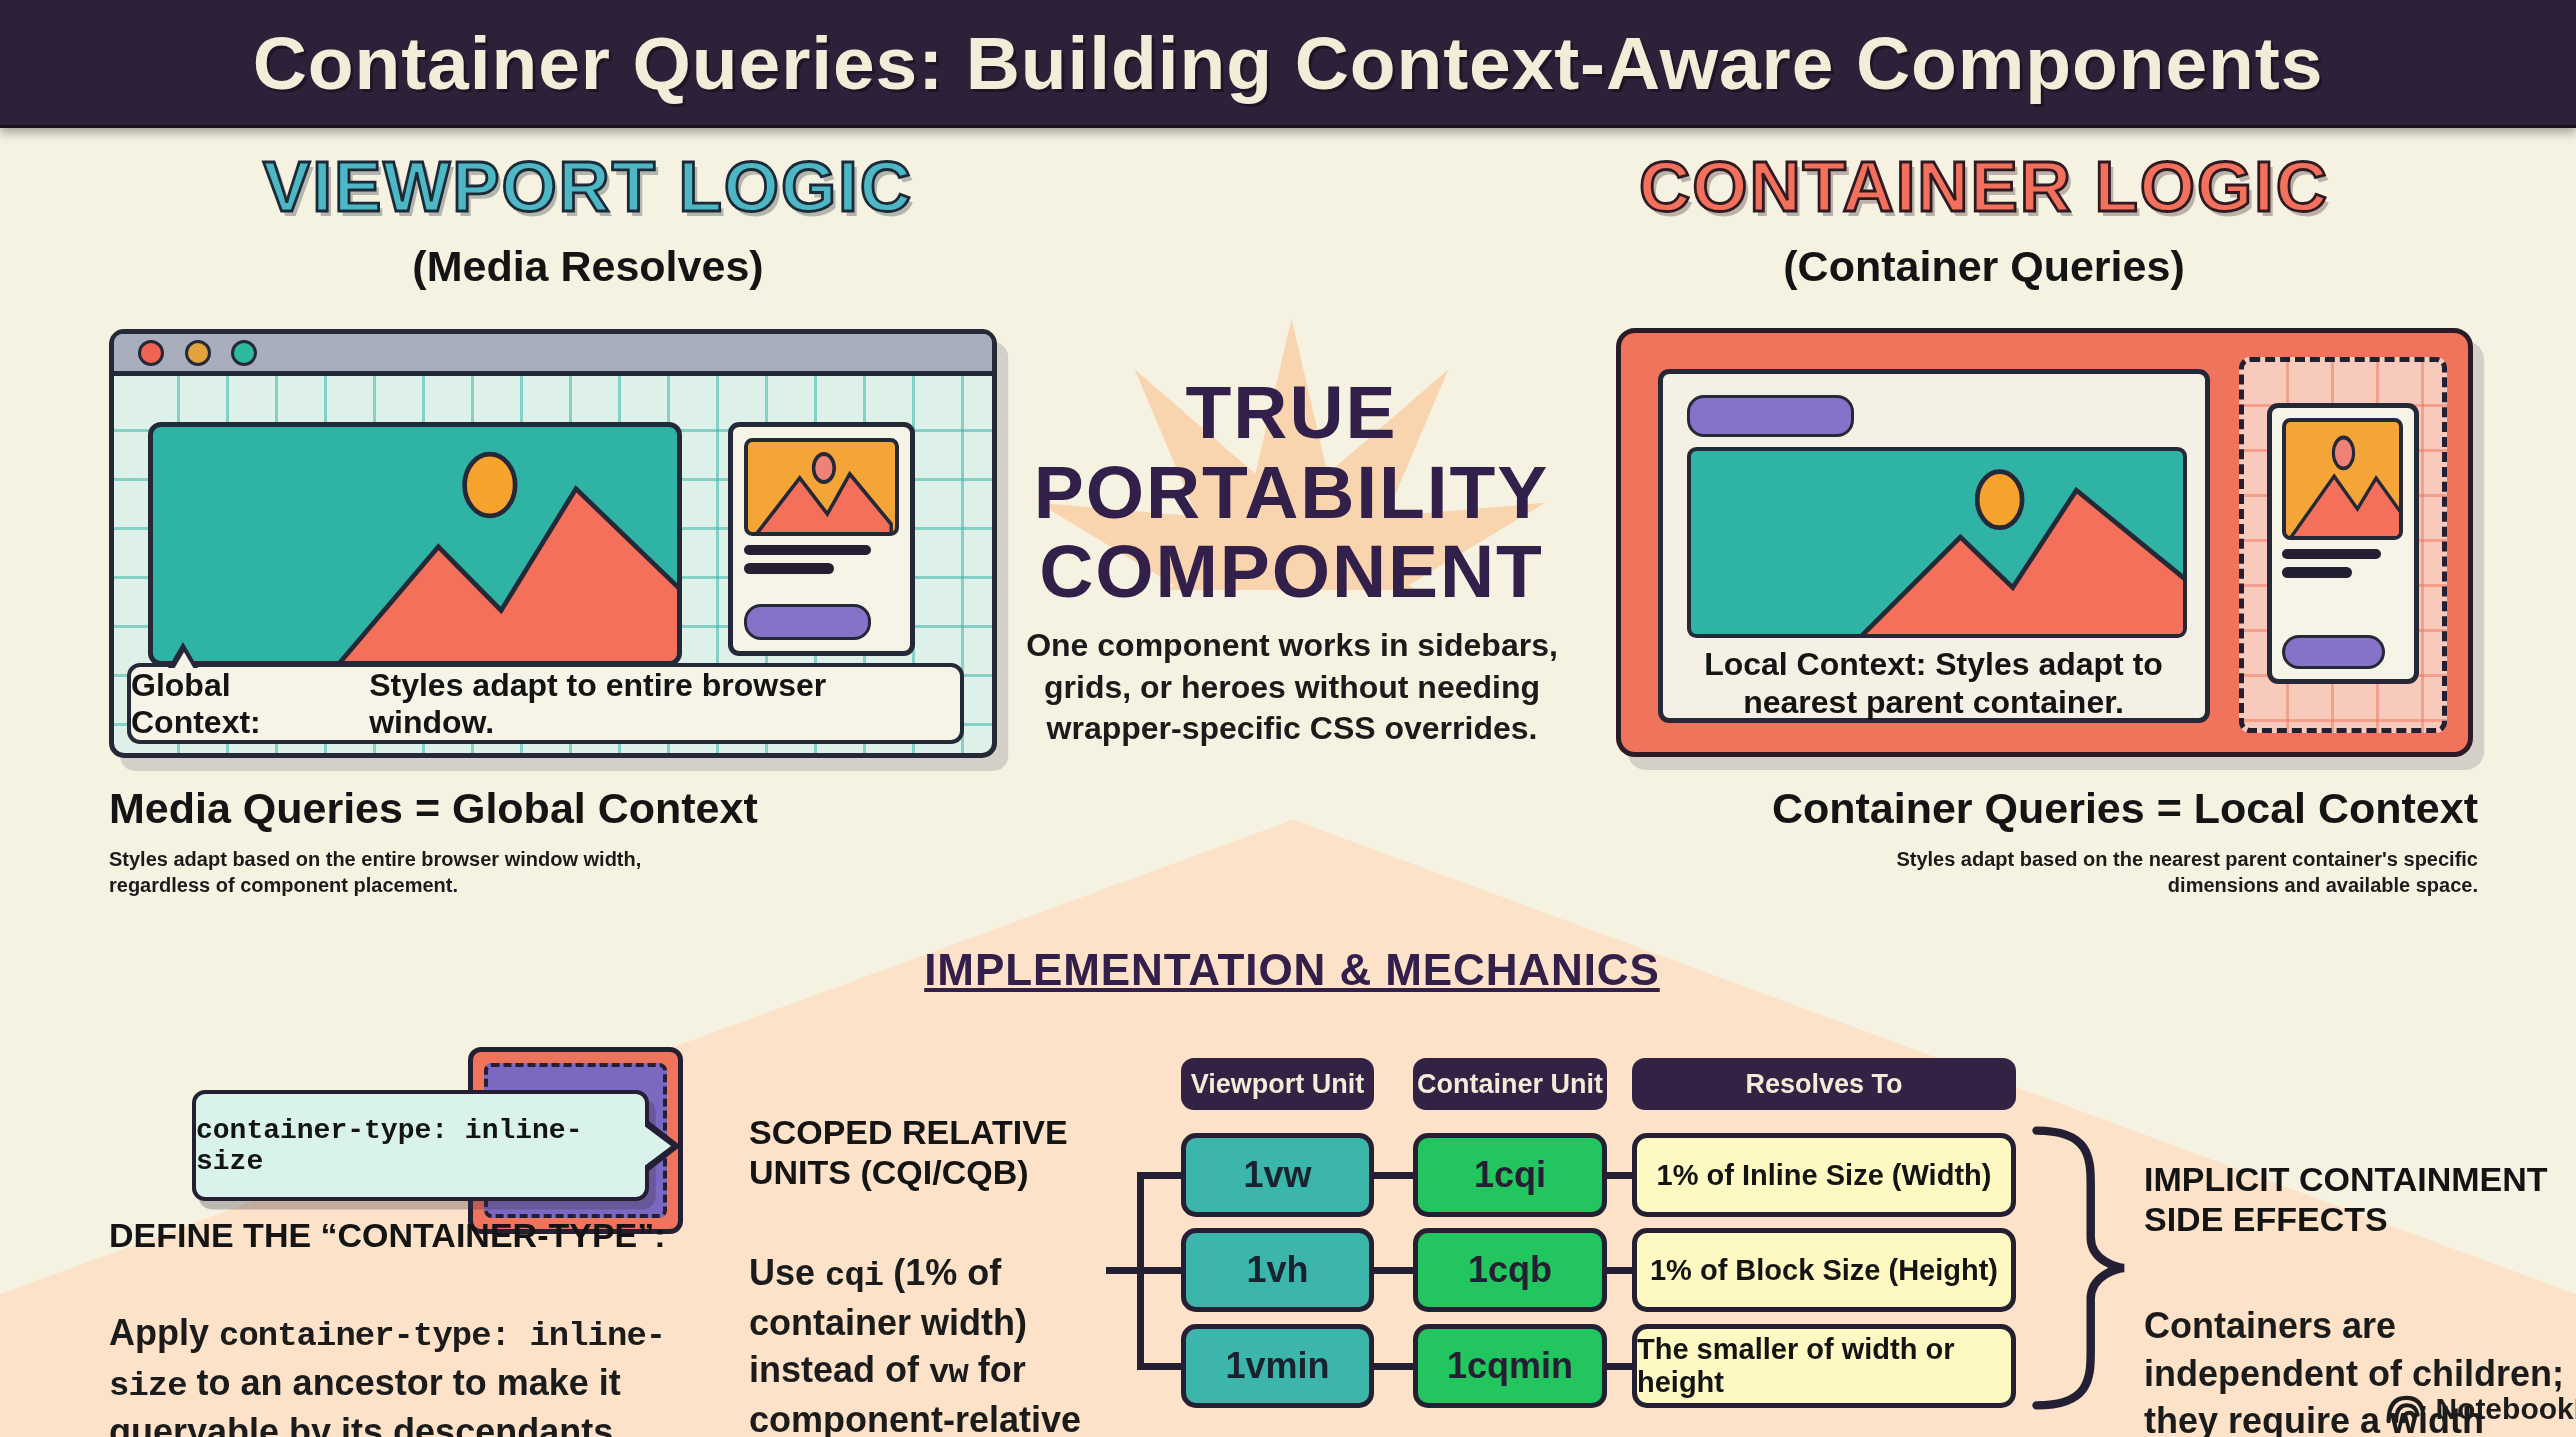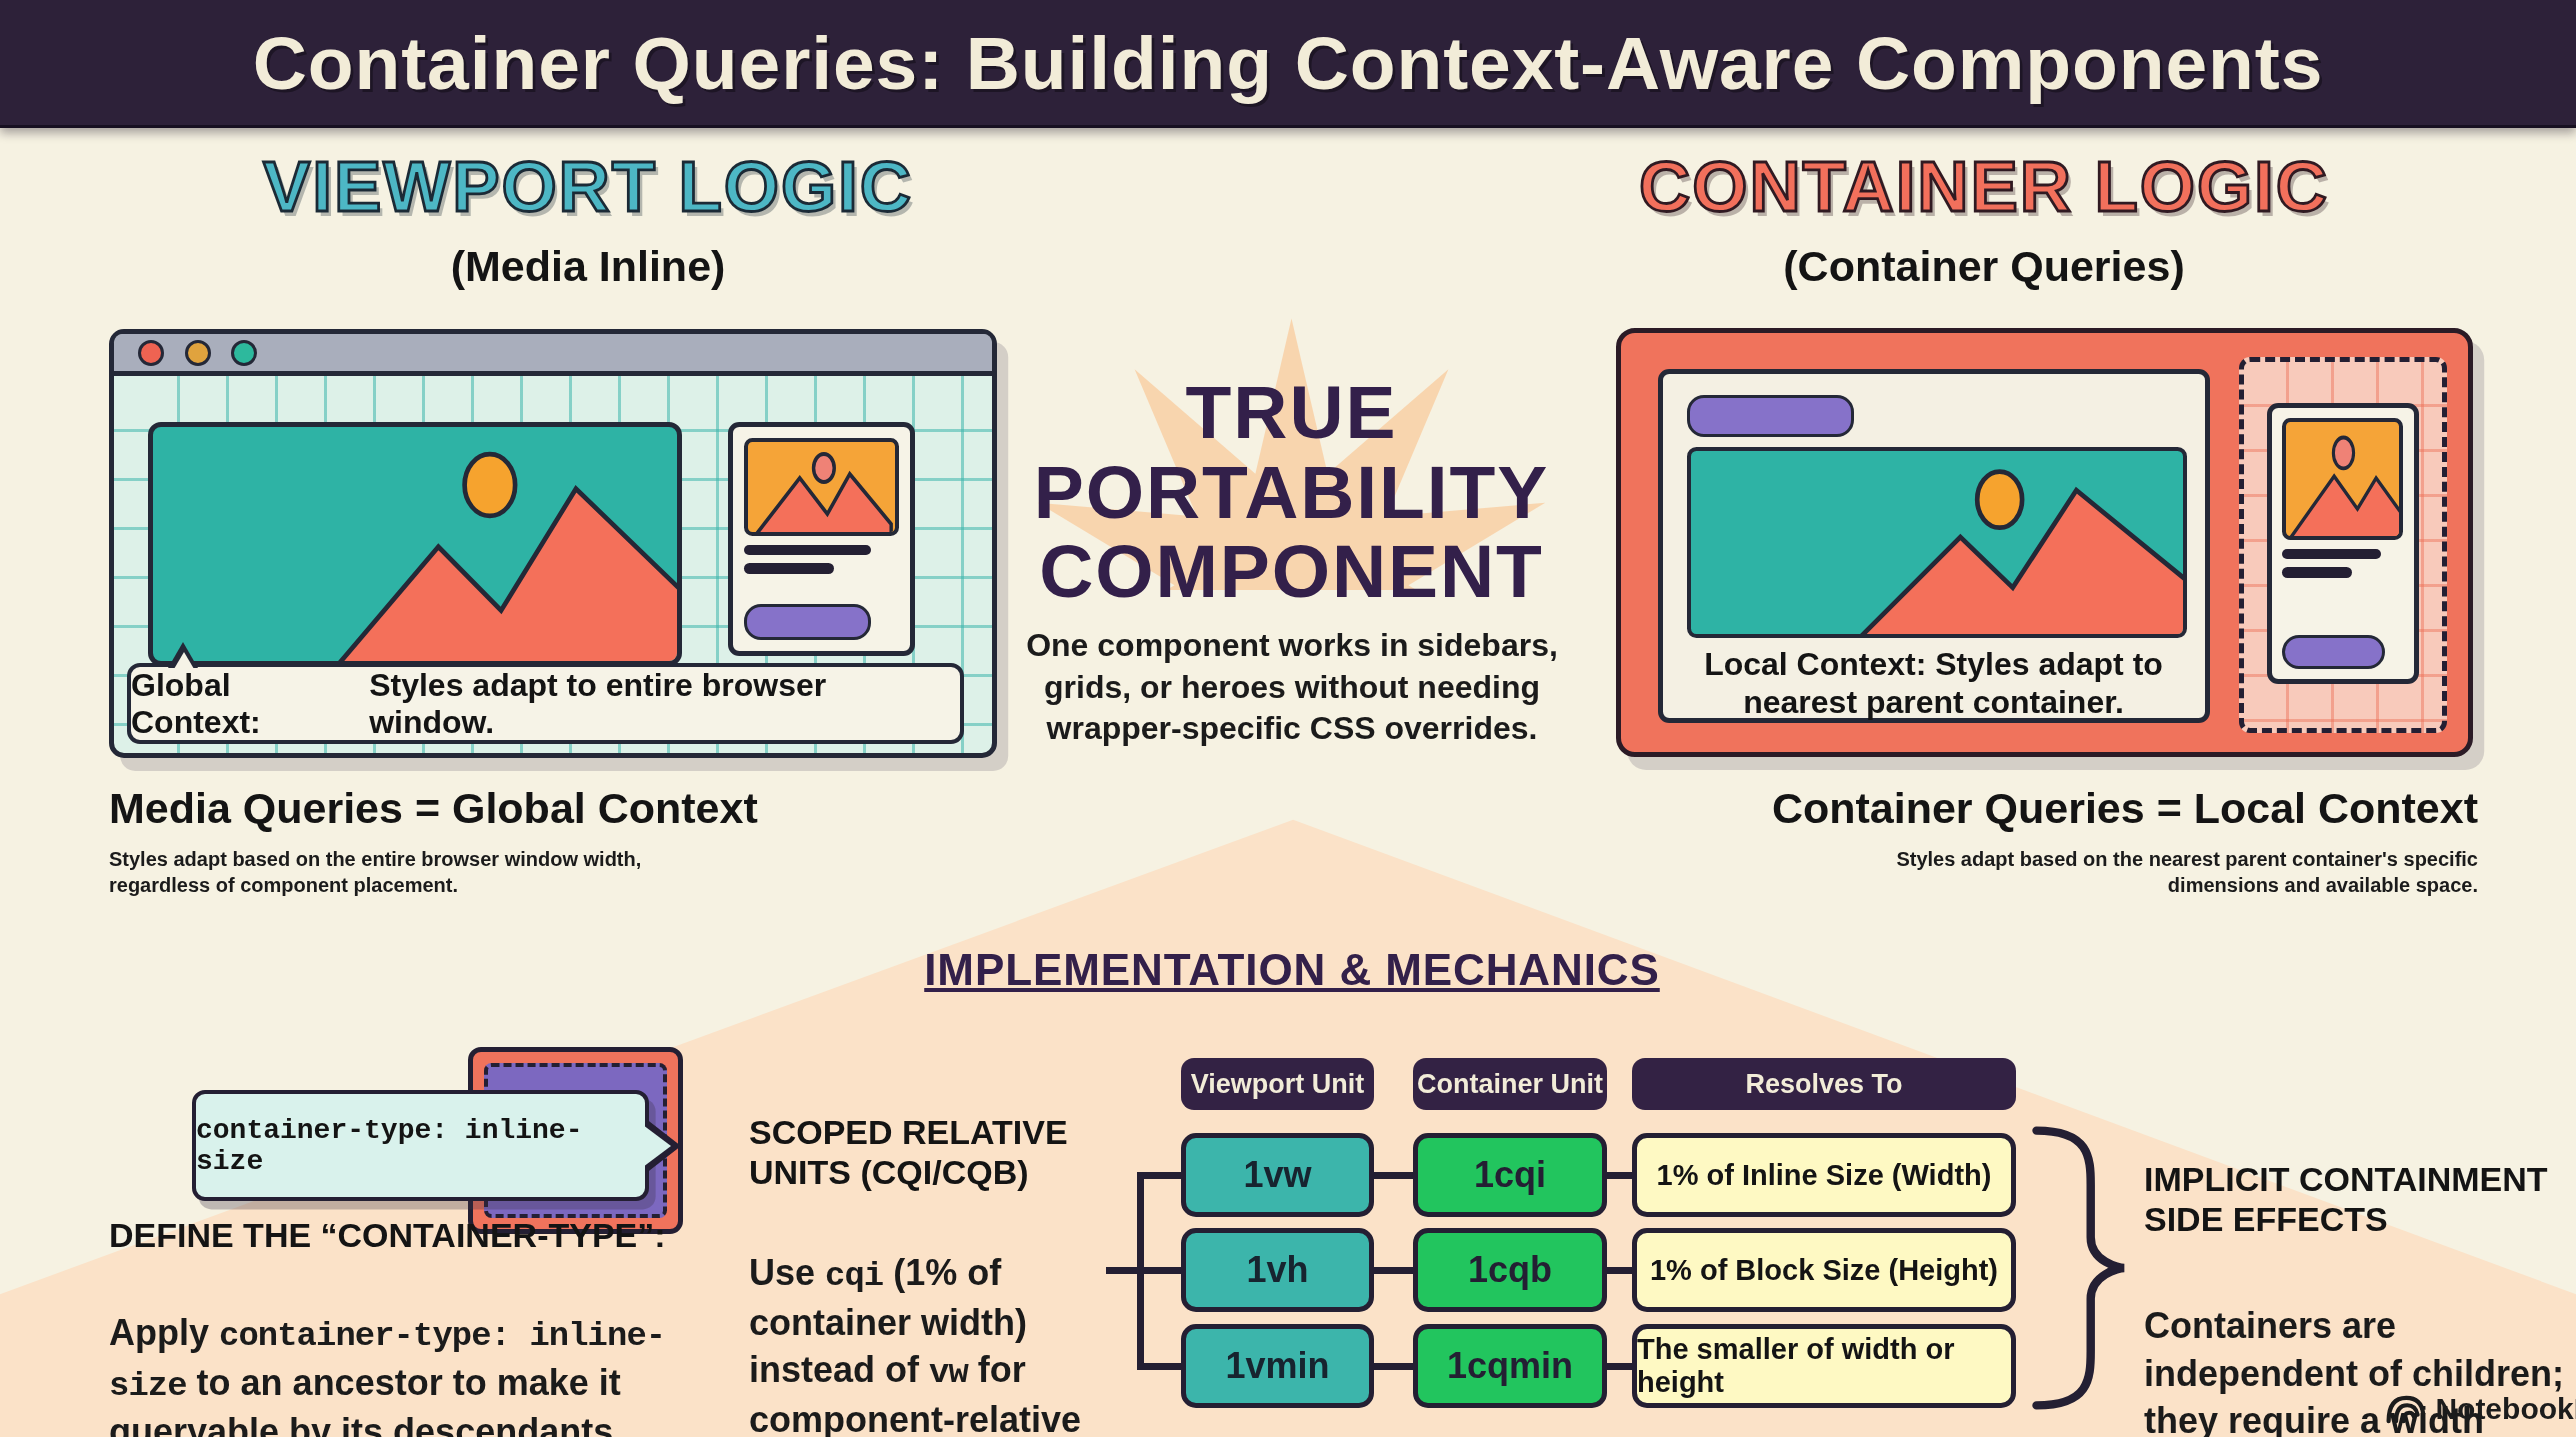"(Media Inline)" div.sub-head { text: Inline -> Resolves }
